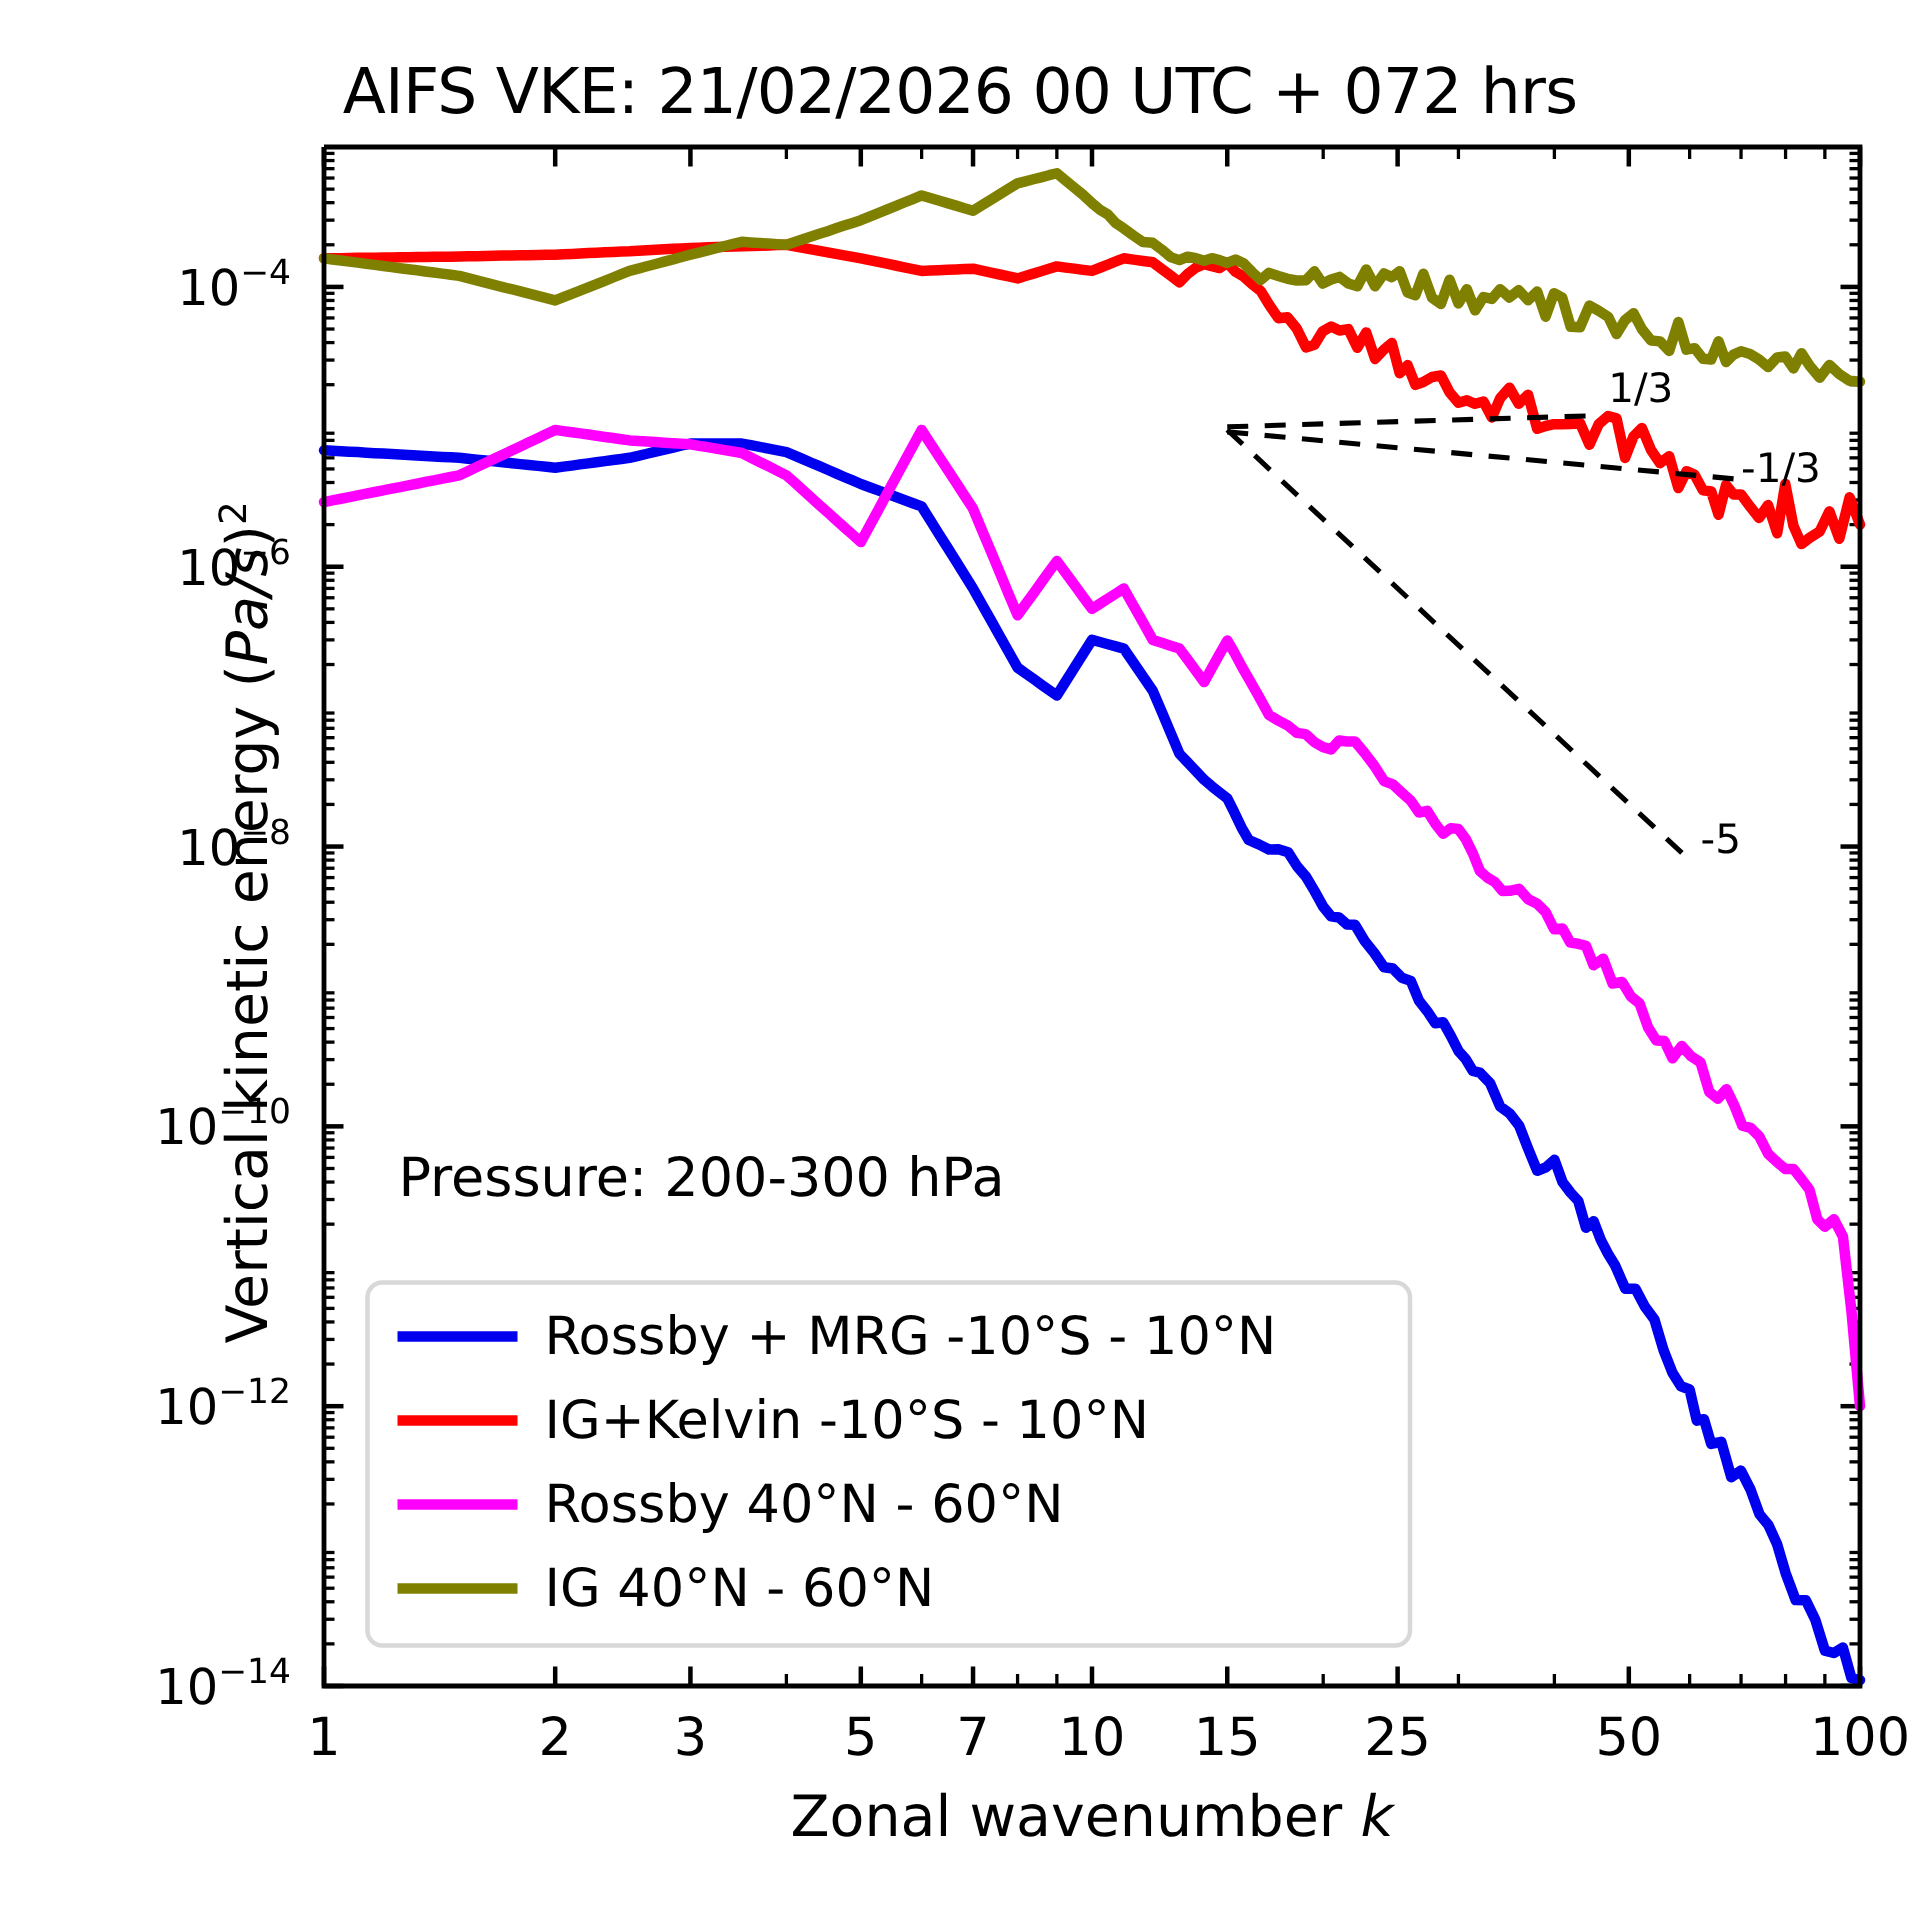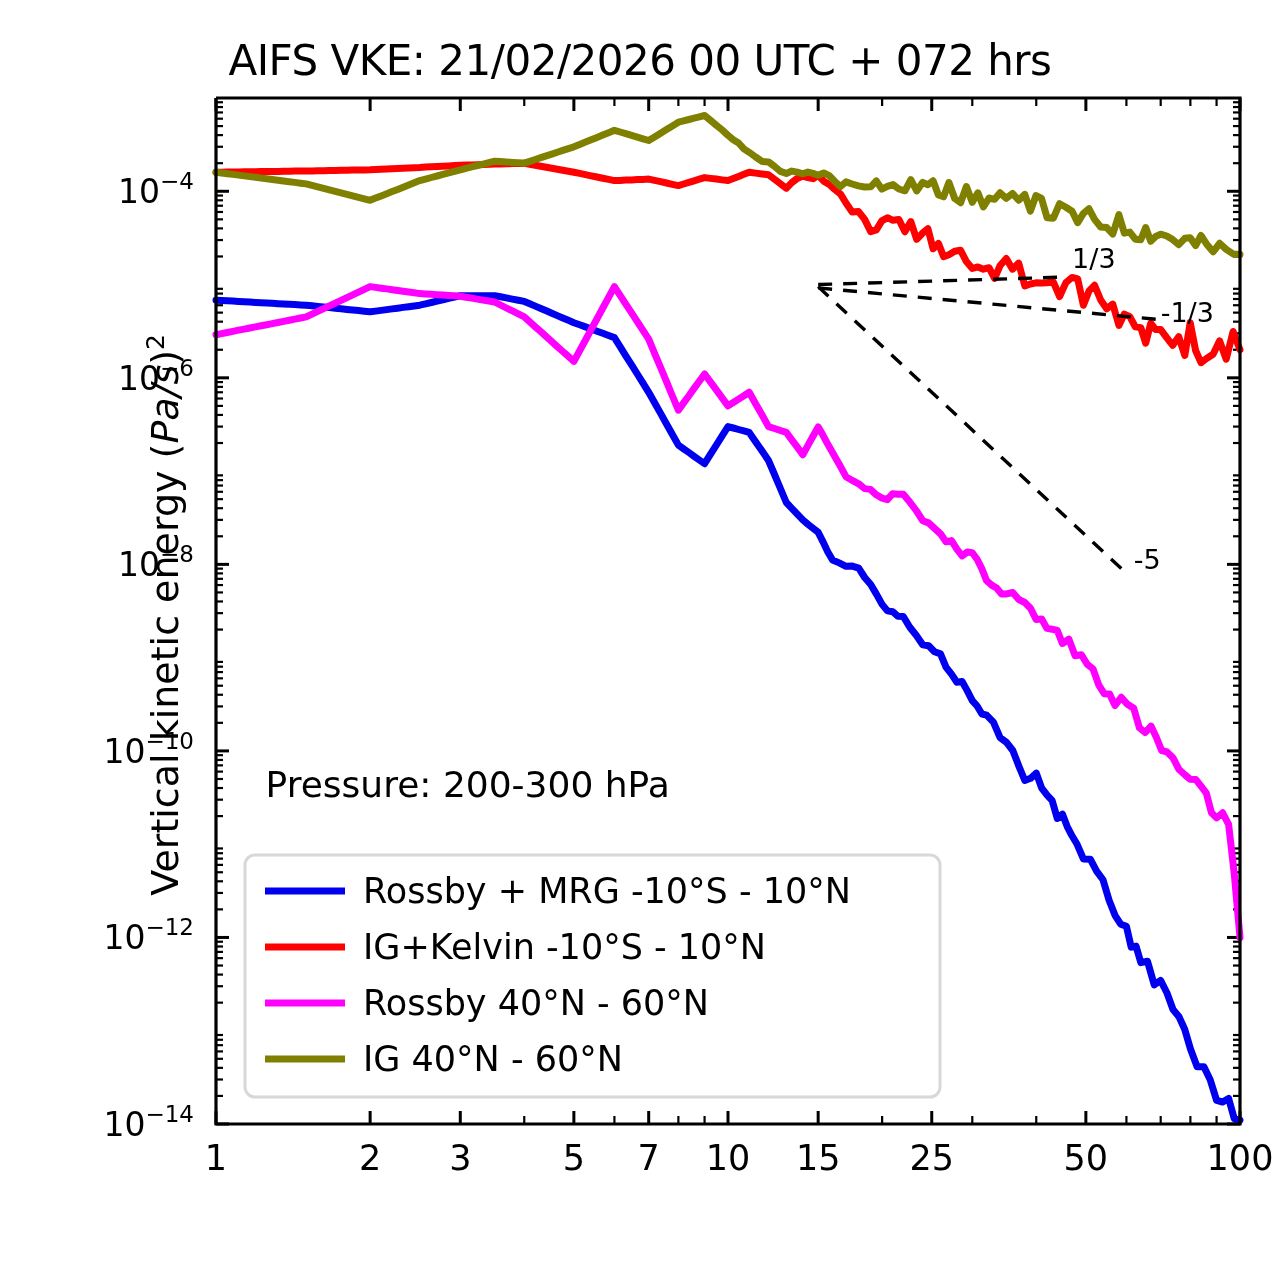"Zonal wavenumber k" div { html: none -> <div><span>Zonal wavenumber </span><span>k</span></div> }
